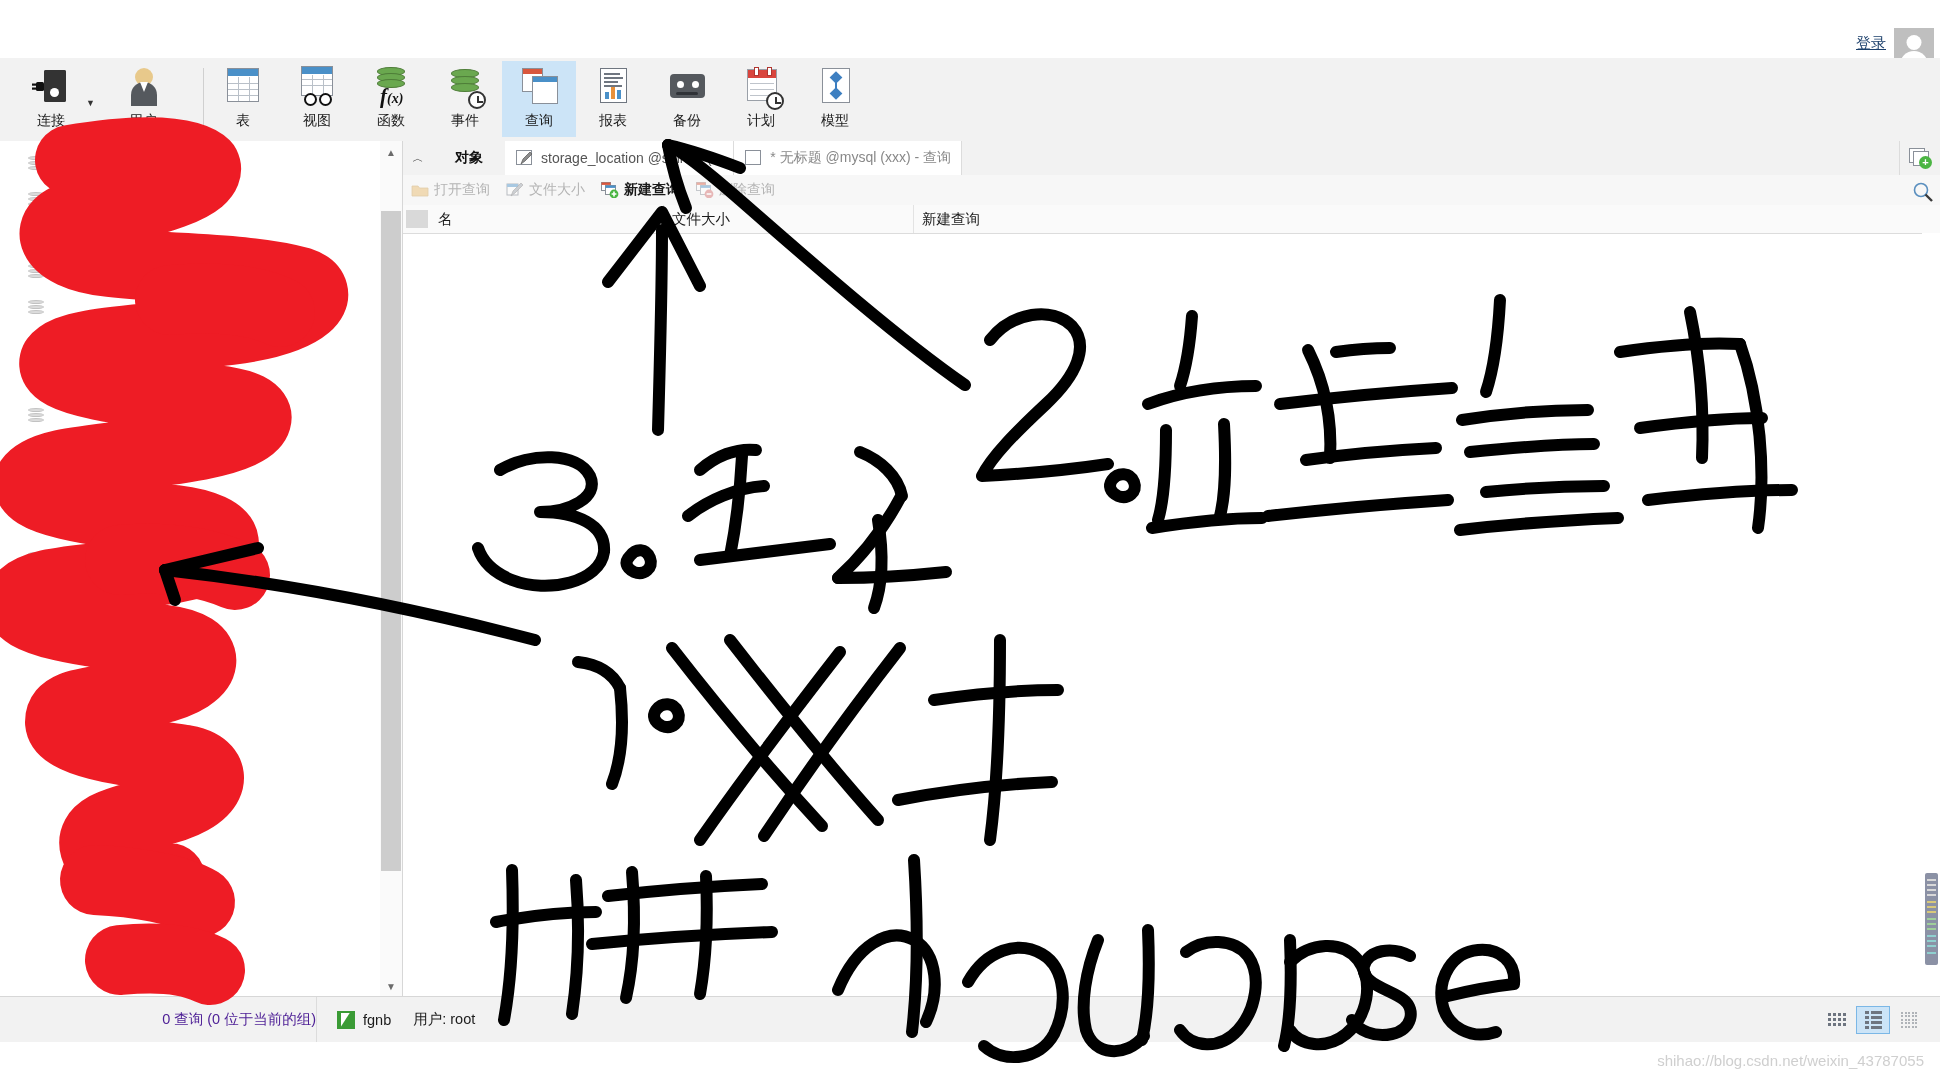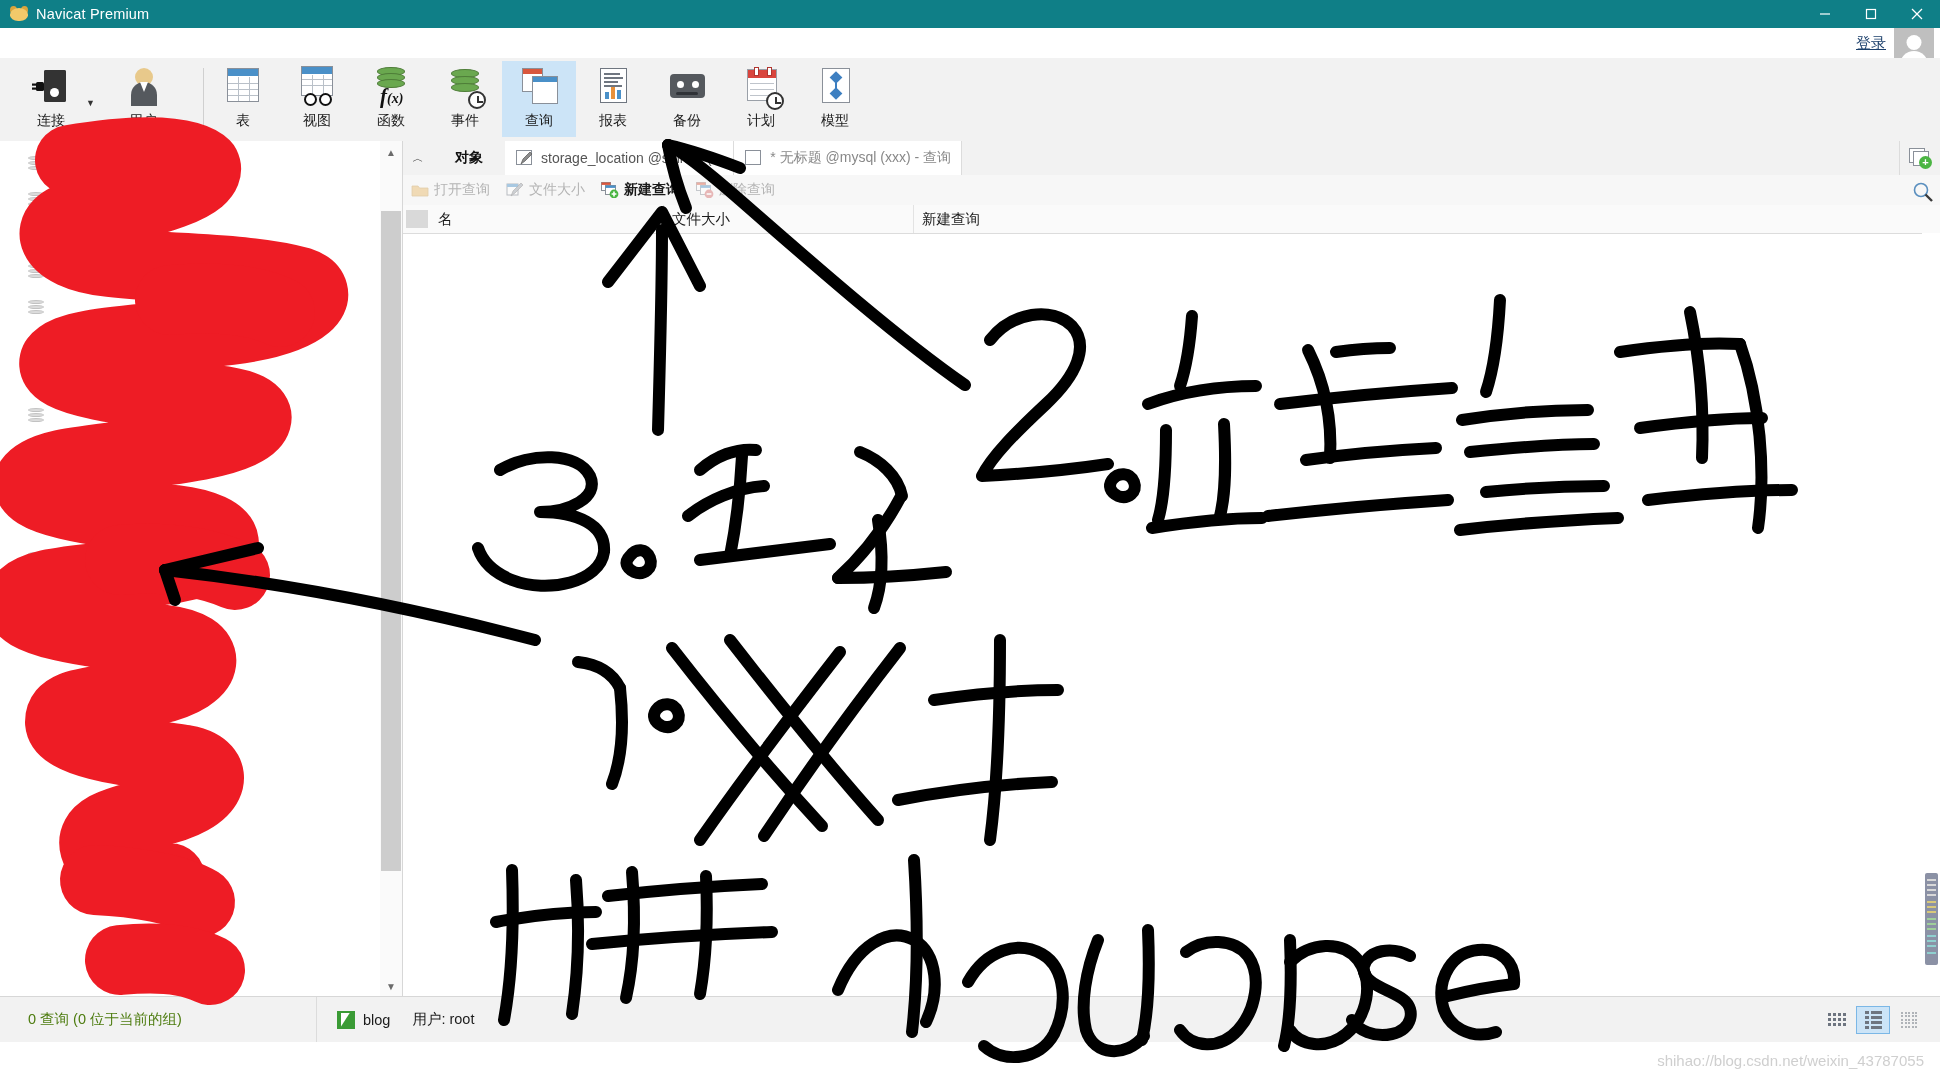"Navicat Premium" div.titlebar { html: <div> <div> <div></div> <div></div> <div></div> </div> <div>Navicat Premium</div> <div> <div> <svg> <line></line> </svg> </div> <div> <svg> <rect></rect> </svg> </div> <div> <svg> <line></line> <line></line> </svg> </div> </div> </div> -> none }
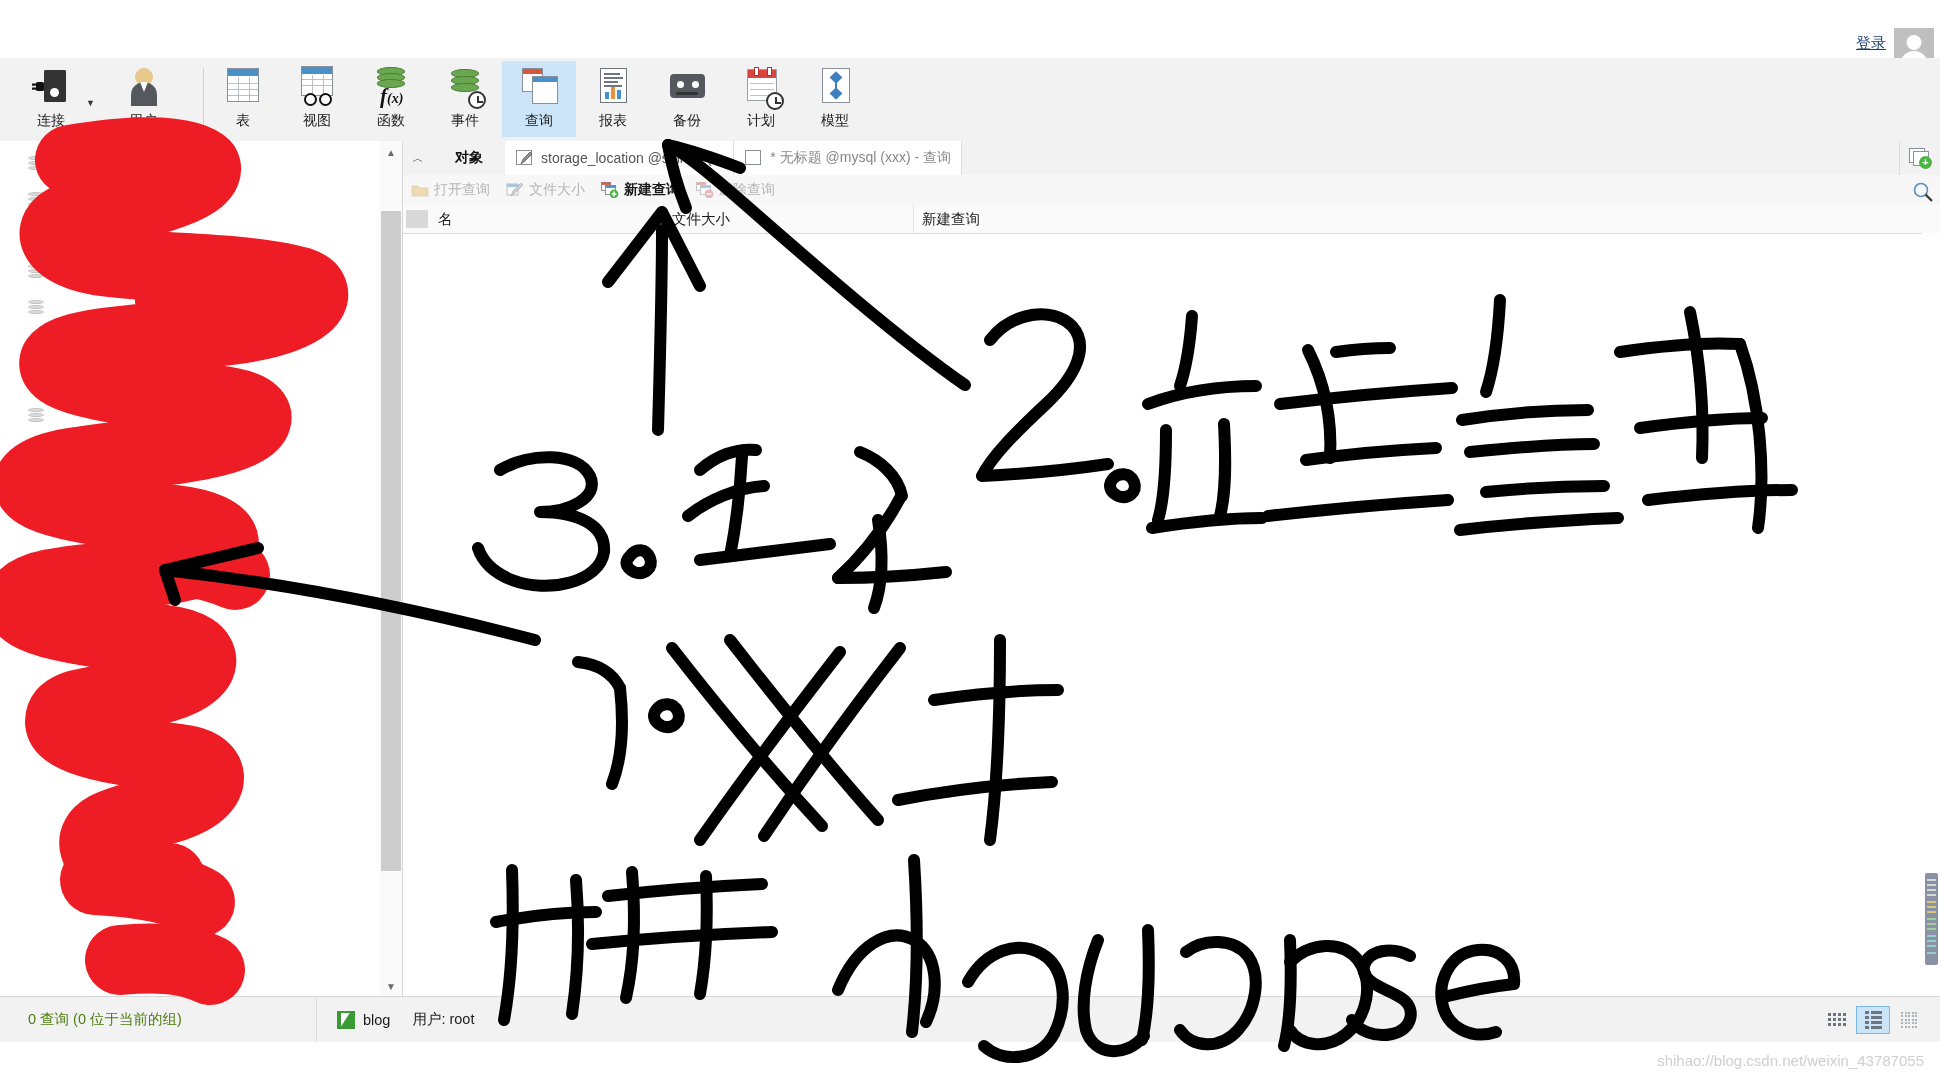"0 查询 (0 位于当前的组)" .sb-left { color: #4d7c0f -> #4c1d95; text-align: none -> right }
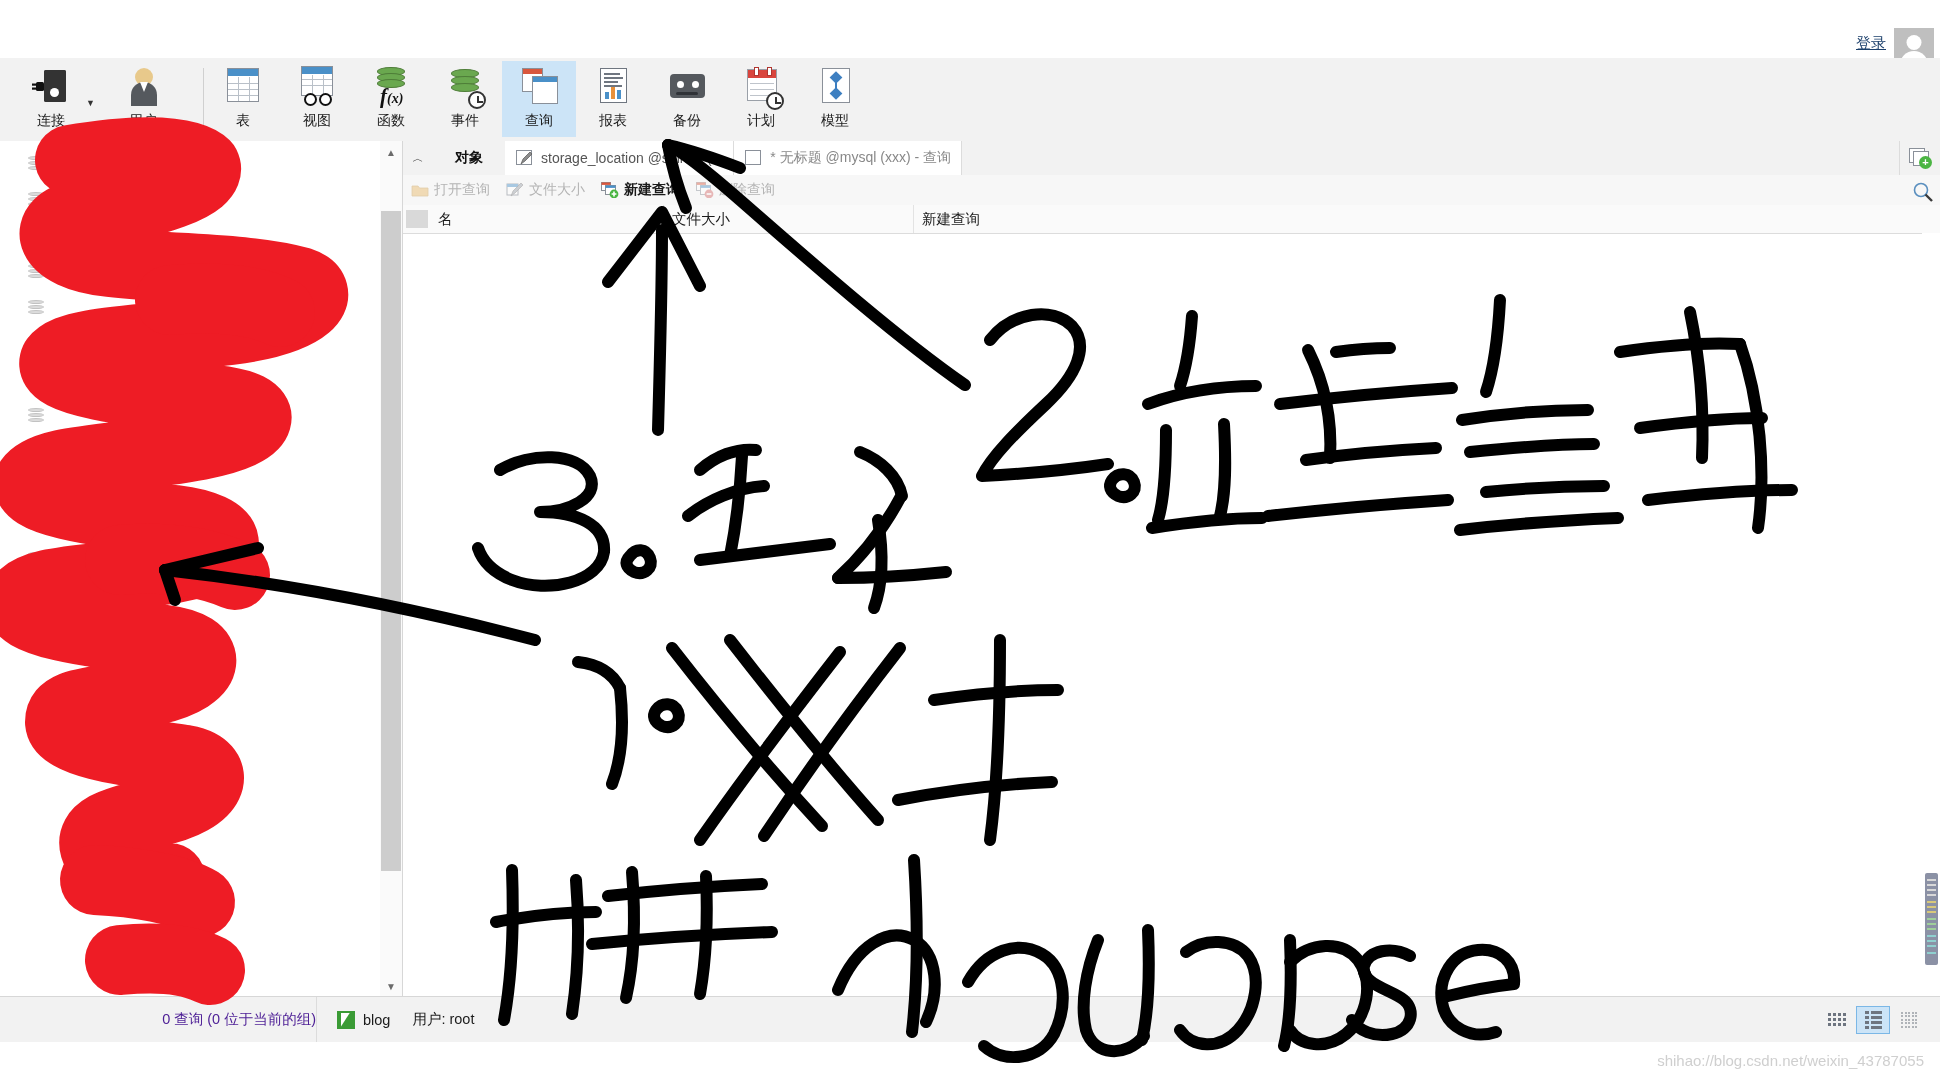"blog" span { text: blog -> fgnb }
